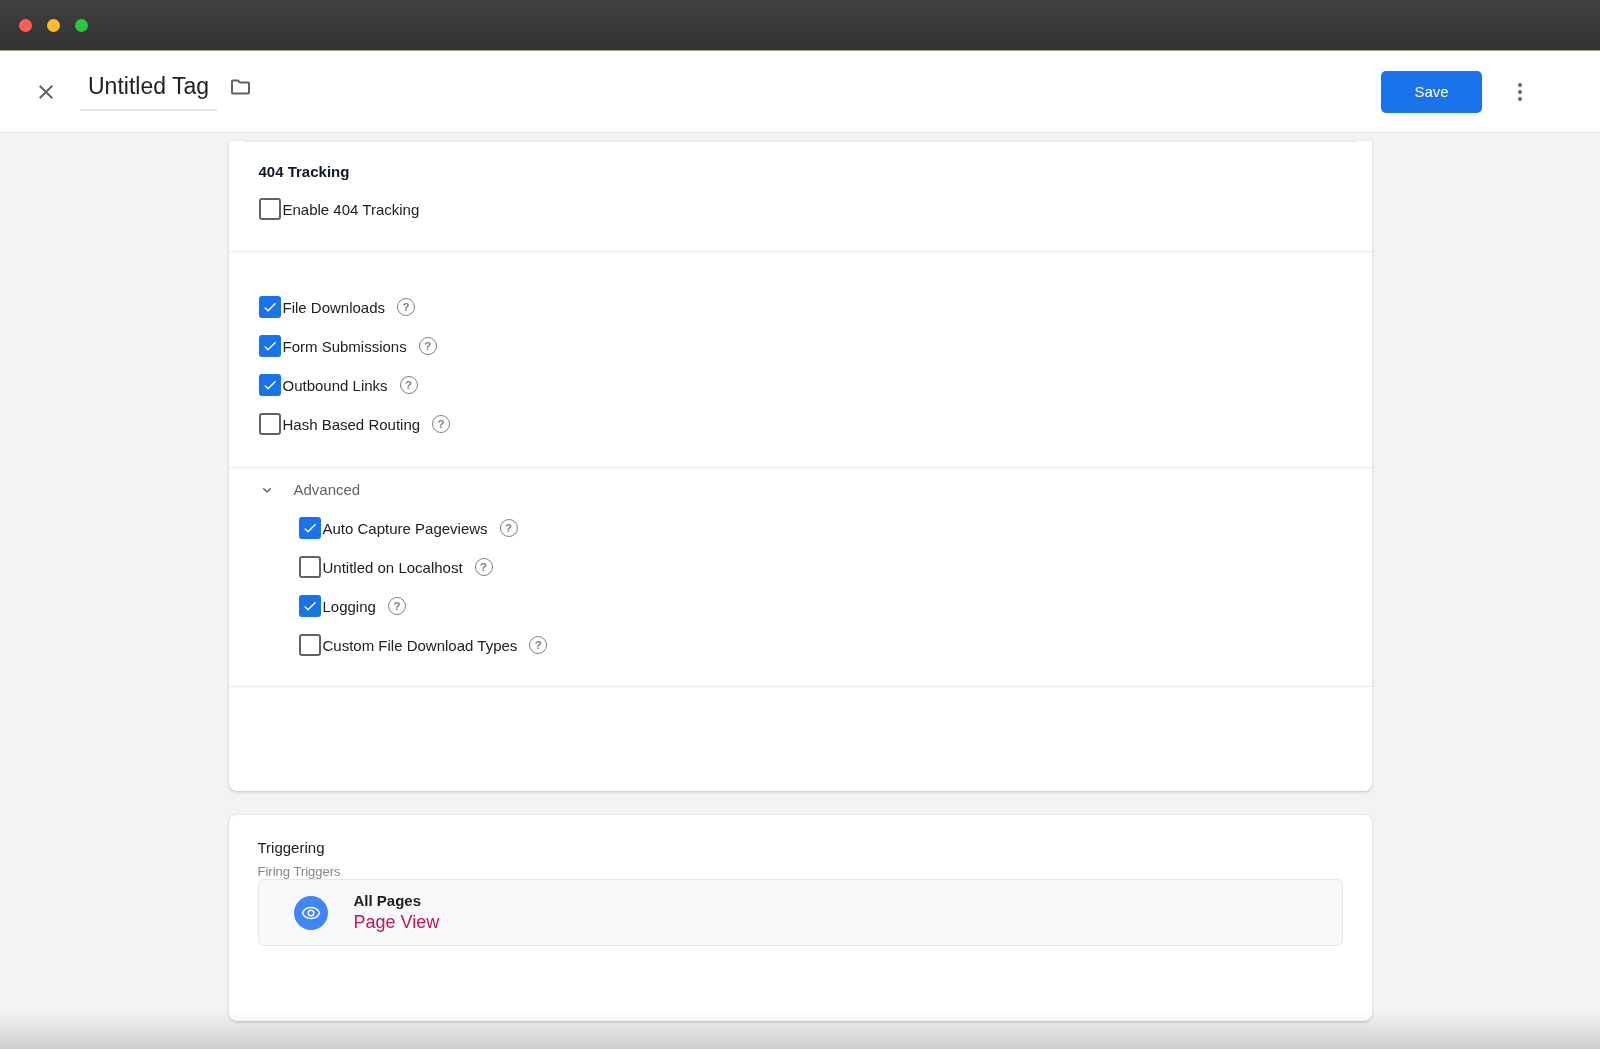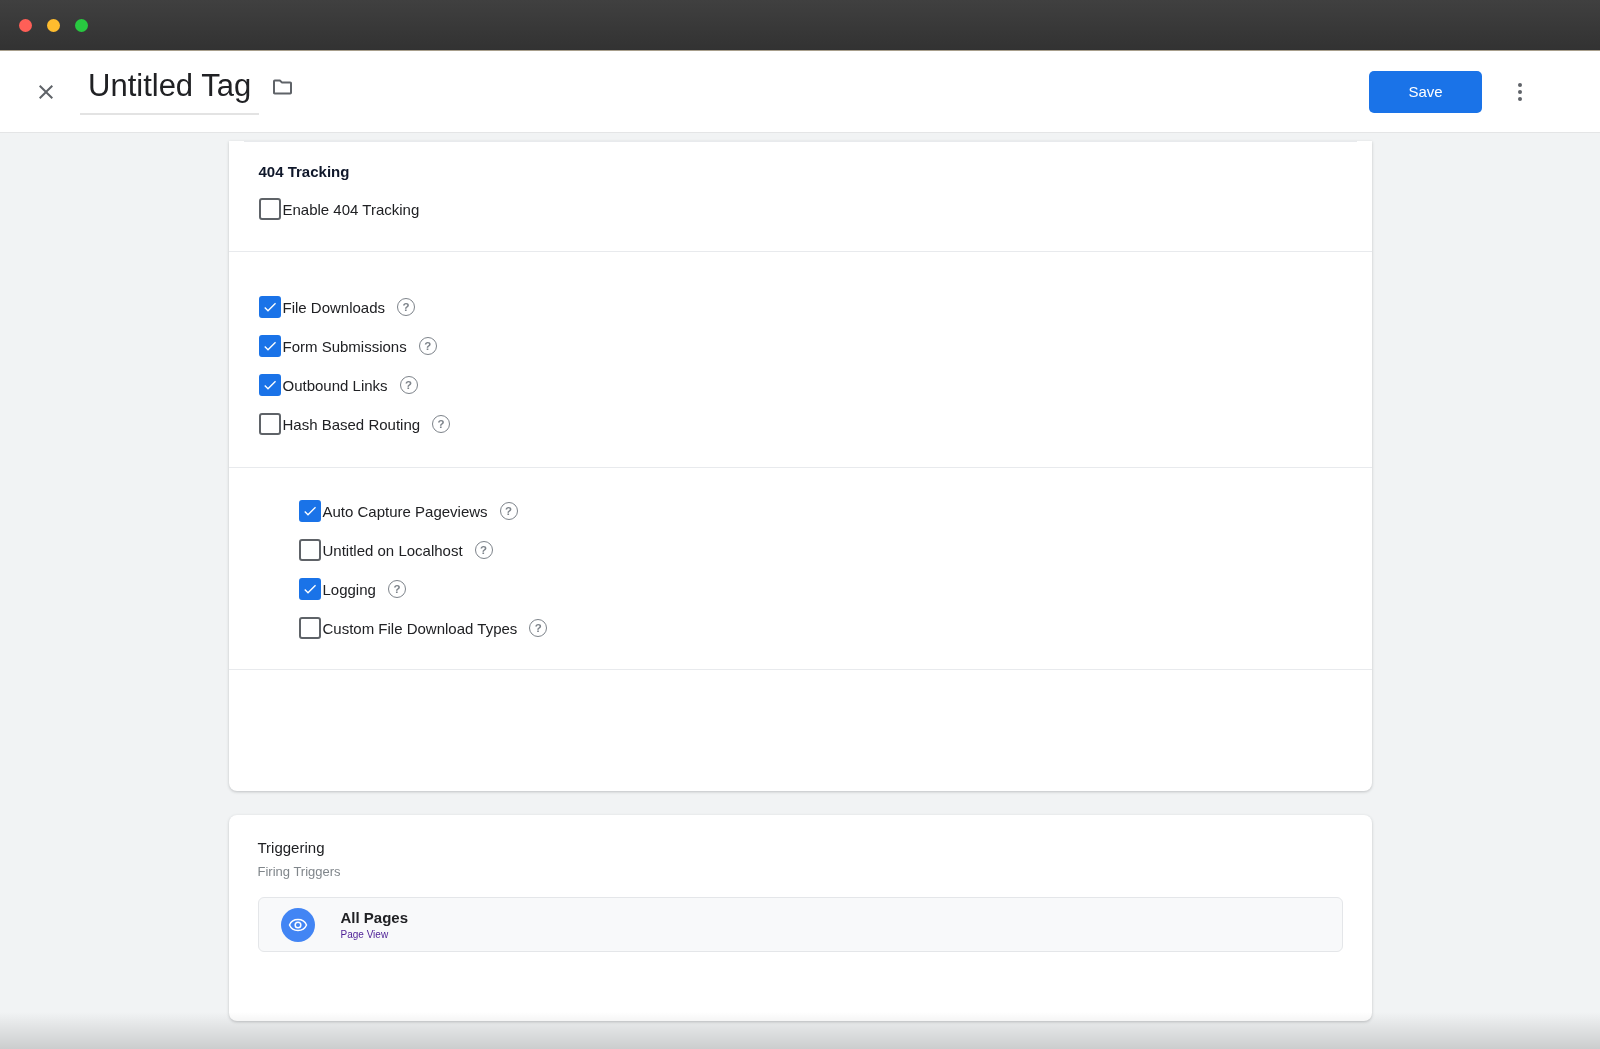"Untitled Tag" .tag-title { font-size: 31px -> 23px }
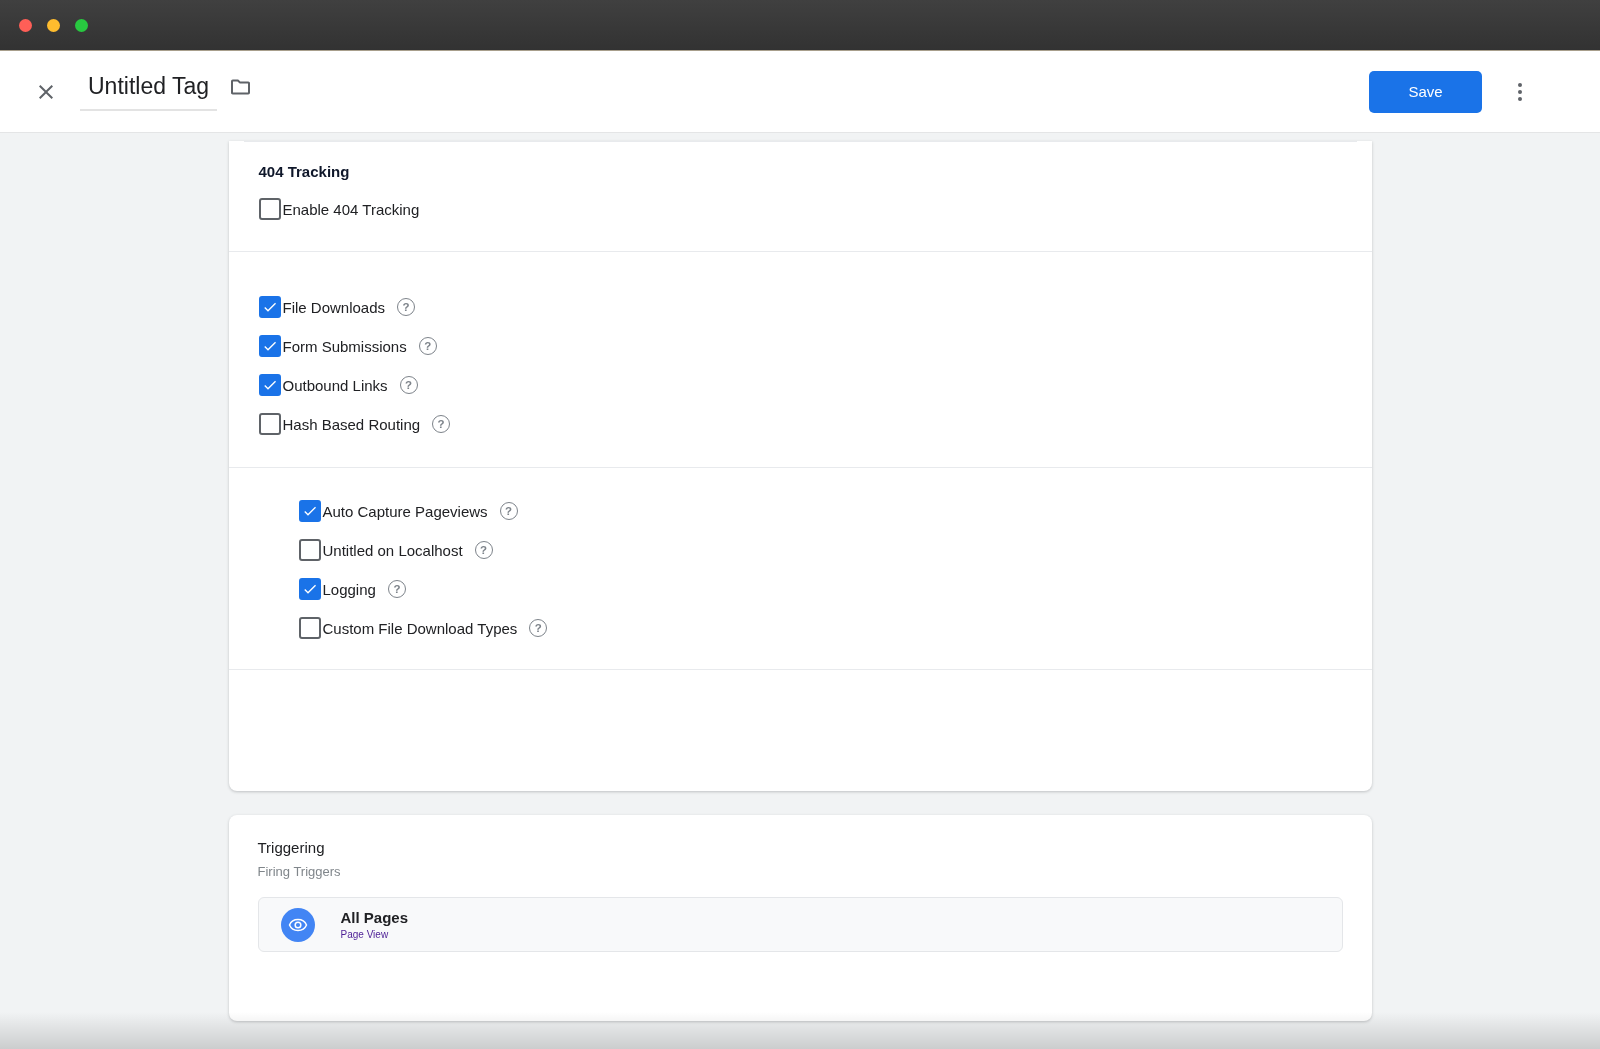"Save" .save-btn { width: 113px -> 101px }
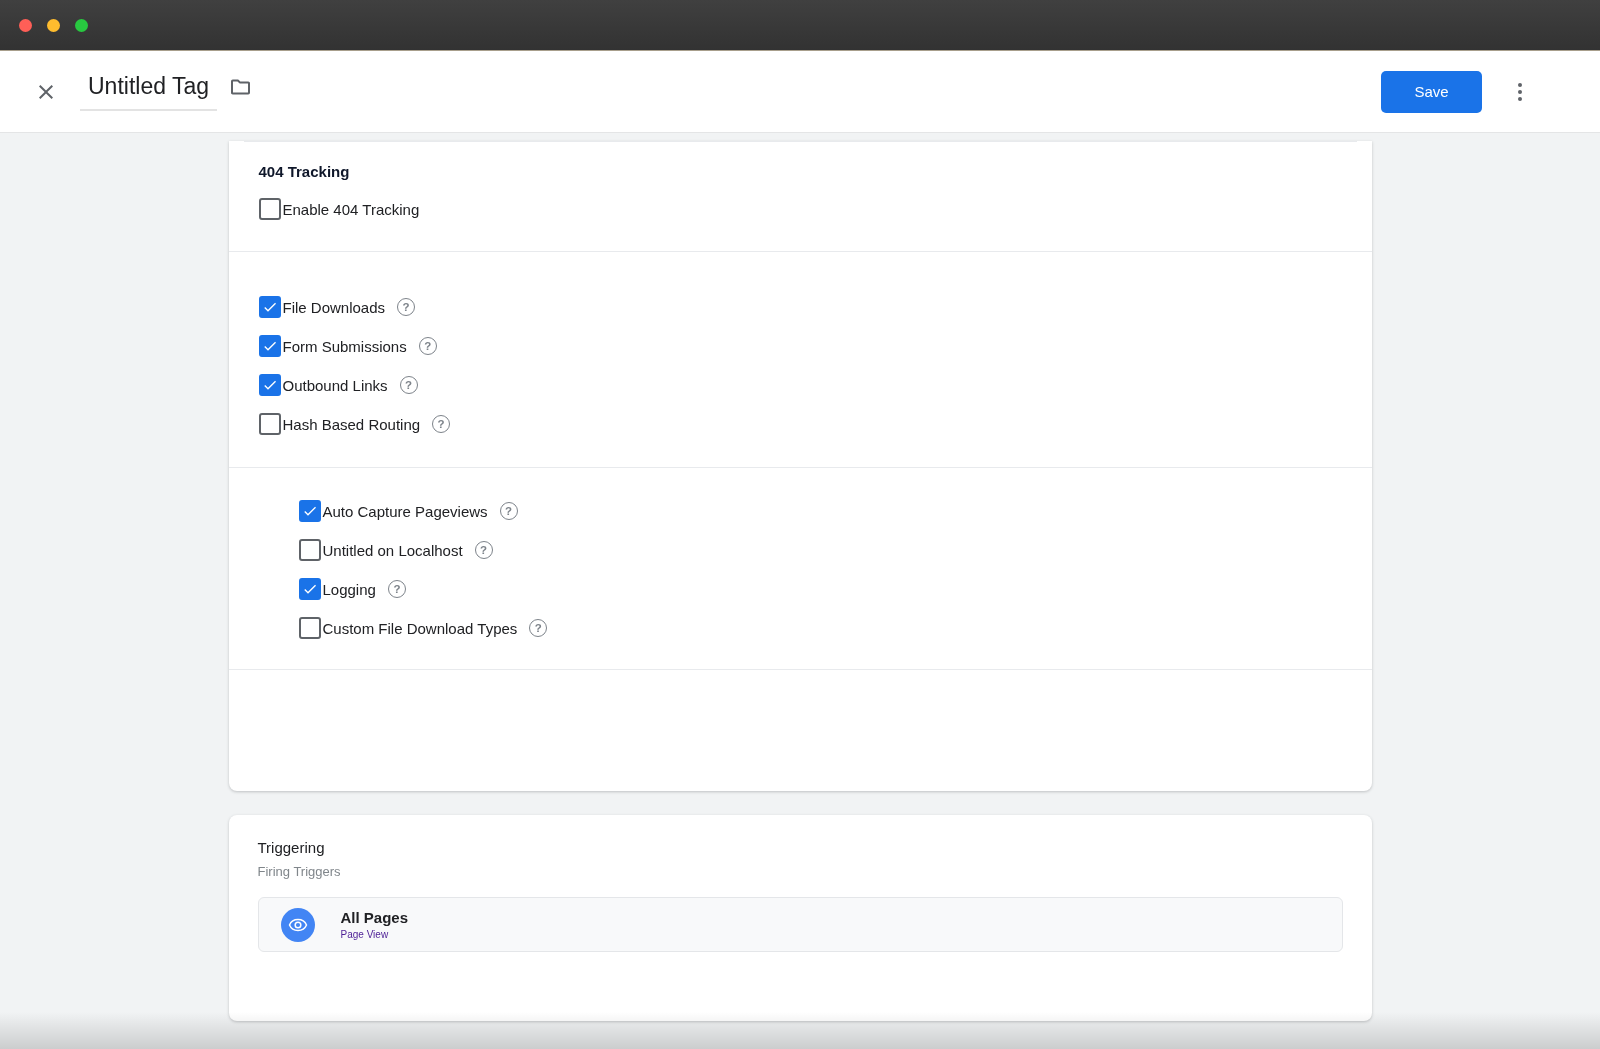"Advanced" div.toggle-row { html: none -> <div> <span> <svg> <path></path> </svg> </span> <span>Advanced</span> </div> }
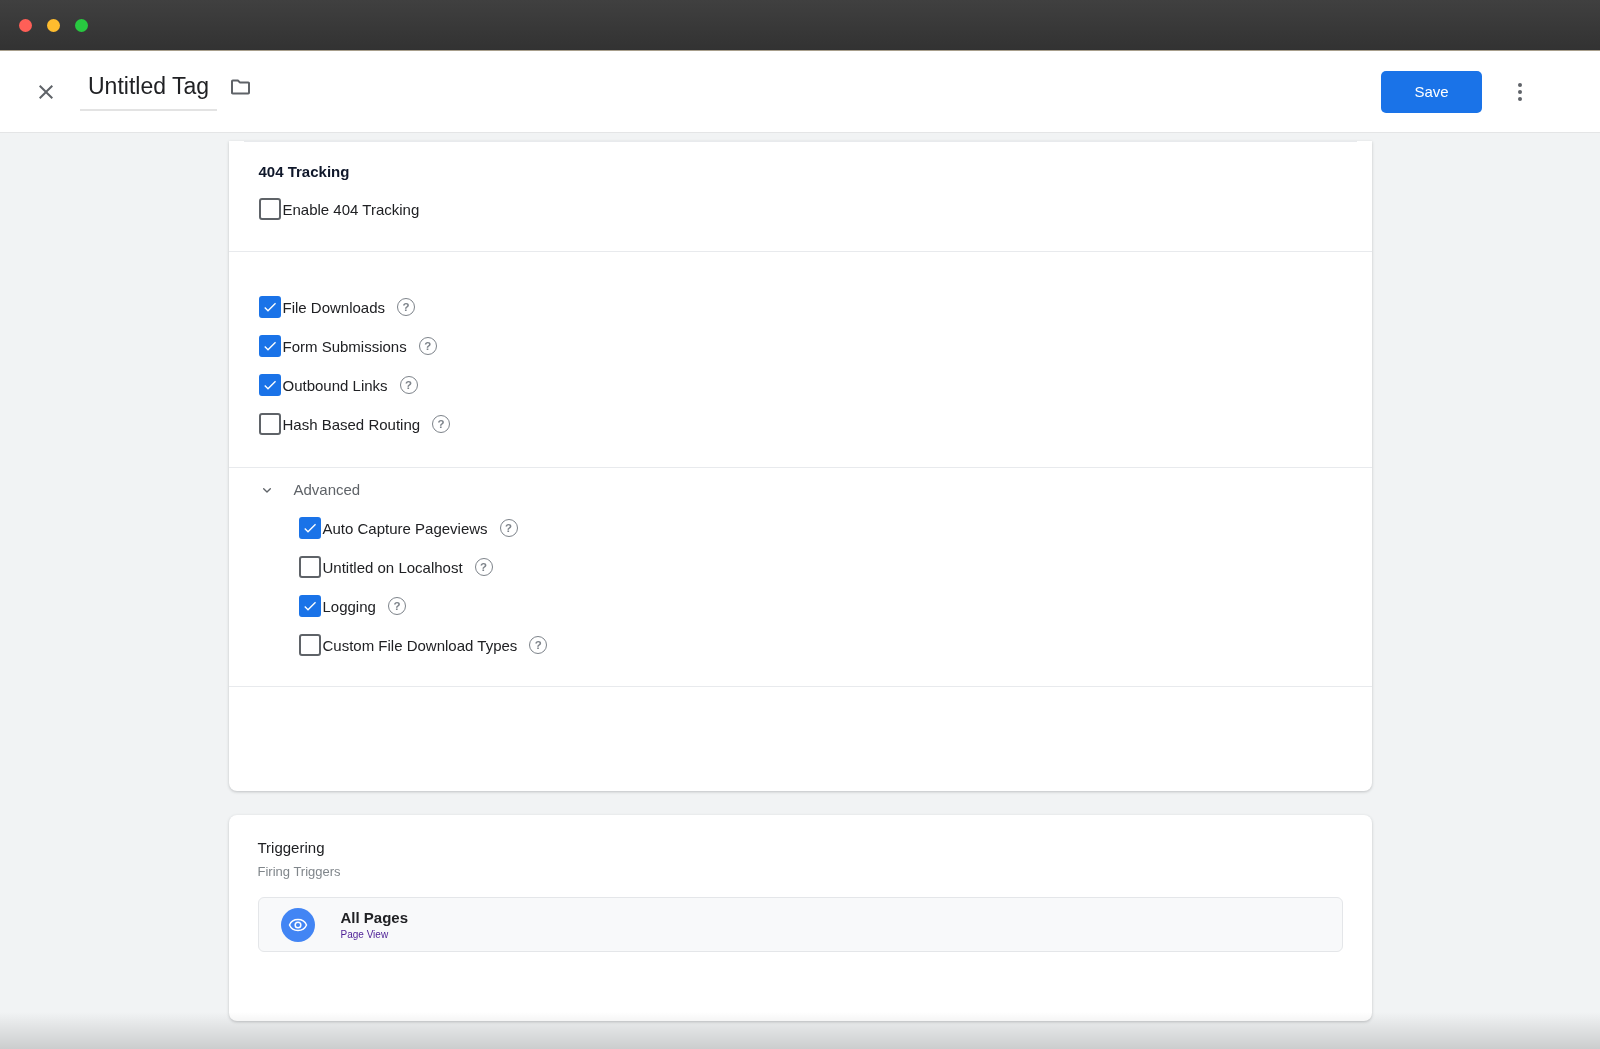"All Pages" .trigger-row { height: 55px -> 67px; margin-top: 18px -> none; padding-left: 22px -> 35px }
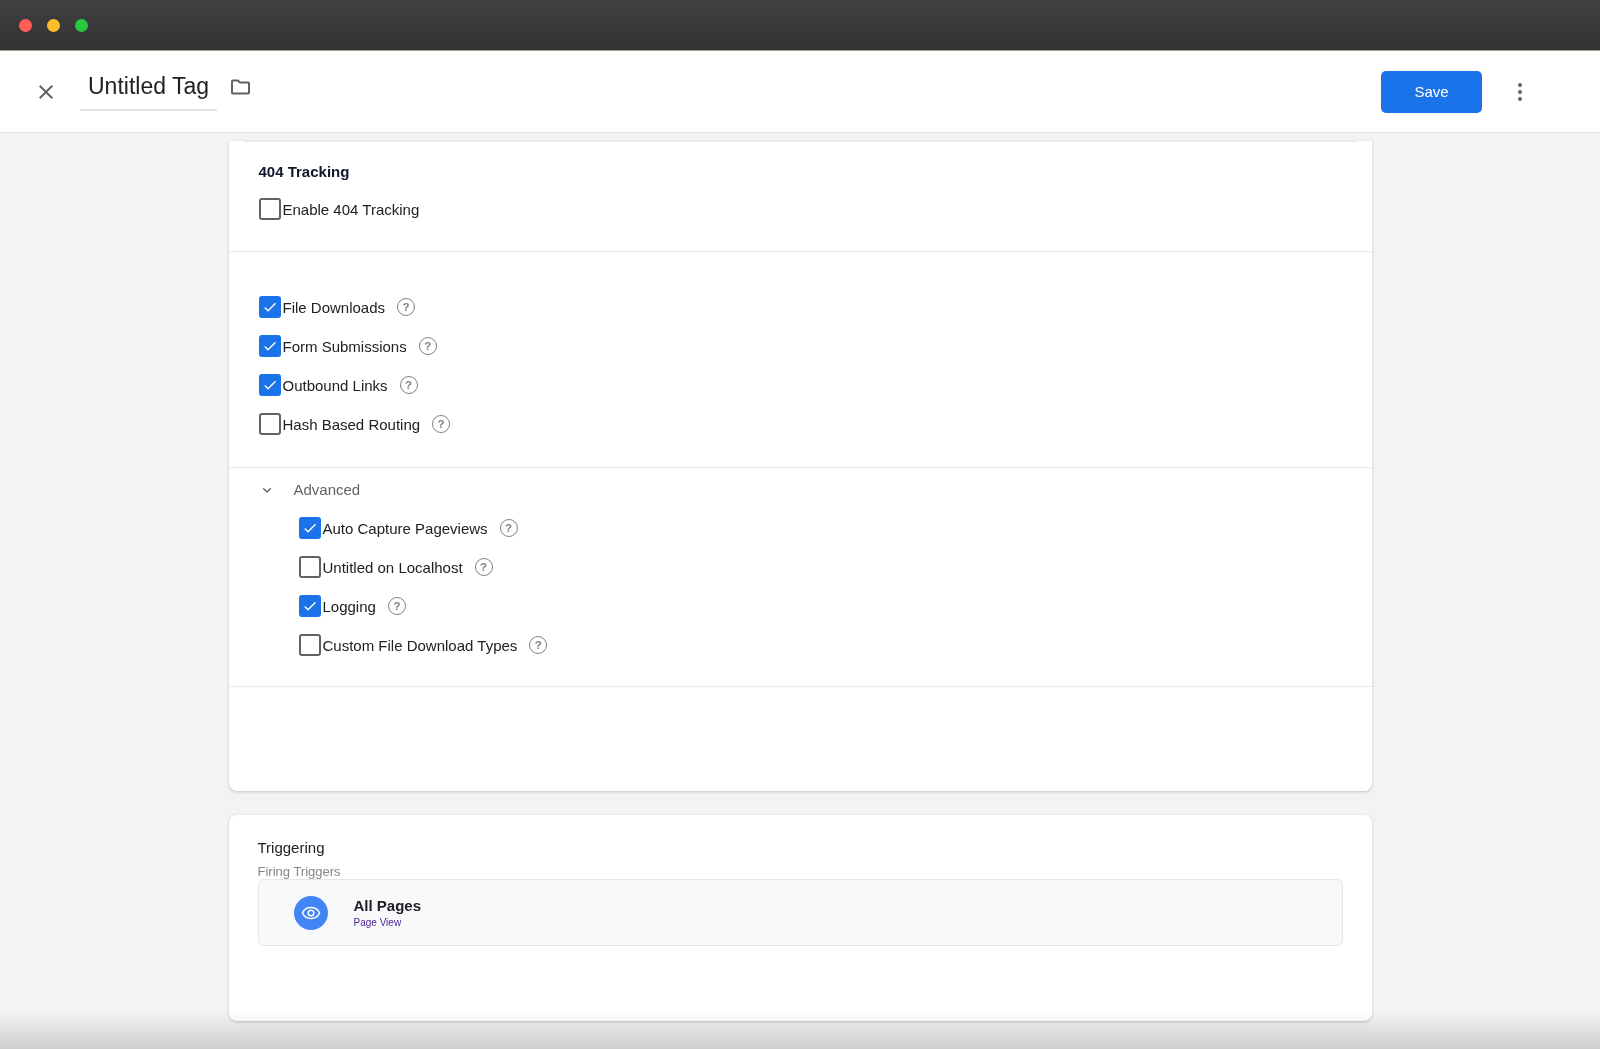"Page View" .trig-type { color: #4c1d95 -> #be185d; font-size: 10px -> 18px }
